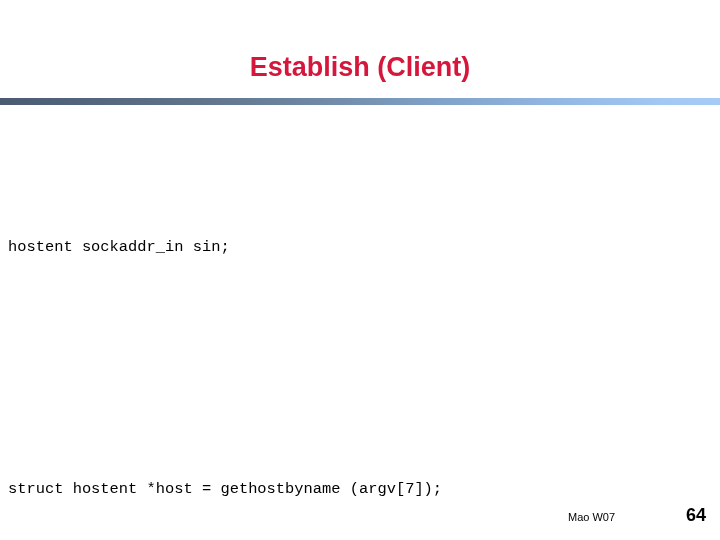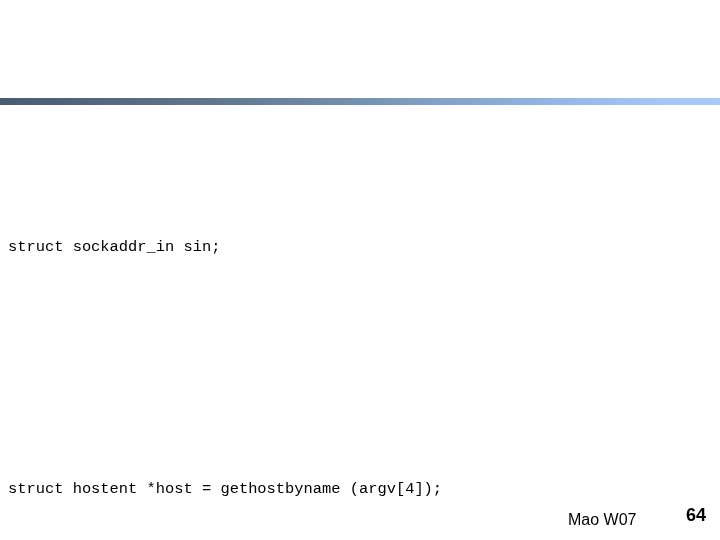"Establish (Client)" div.slide-title { html: none -> <div>Establish (Client)</div> }
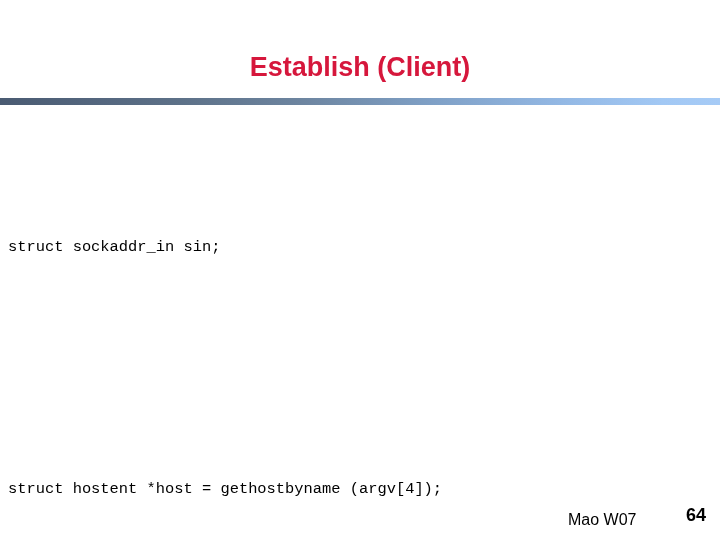"struct sockaddr_in sin;" div.code-line { text: struct -> hostent }
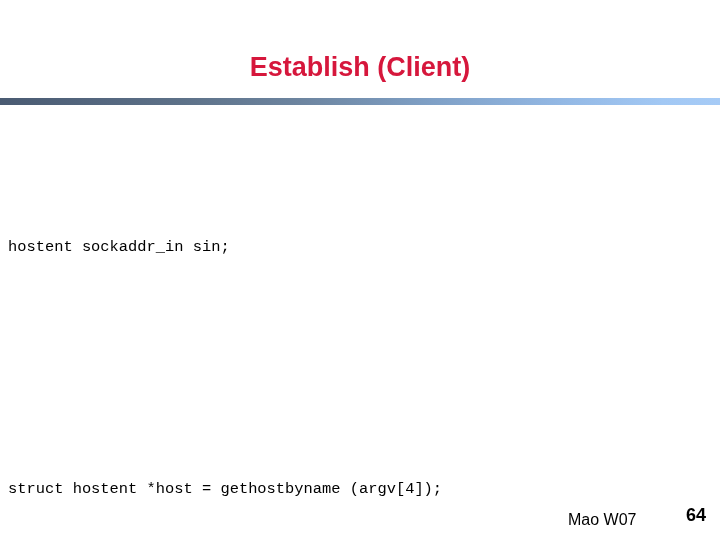"struct hostent *host = gethostbyname" div.code-line { text: 4 -> 7 }
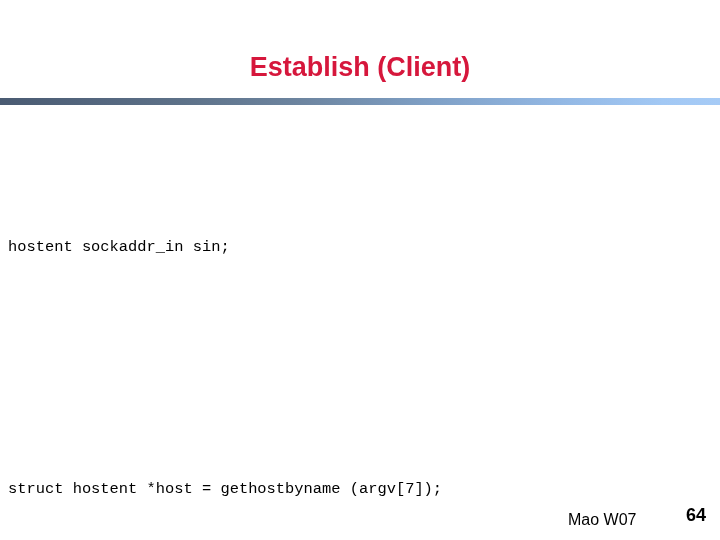"Mao W07" .footer-credit { font-size: 16px -> 11px }
